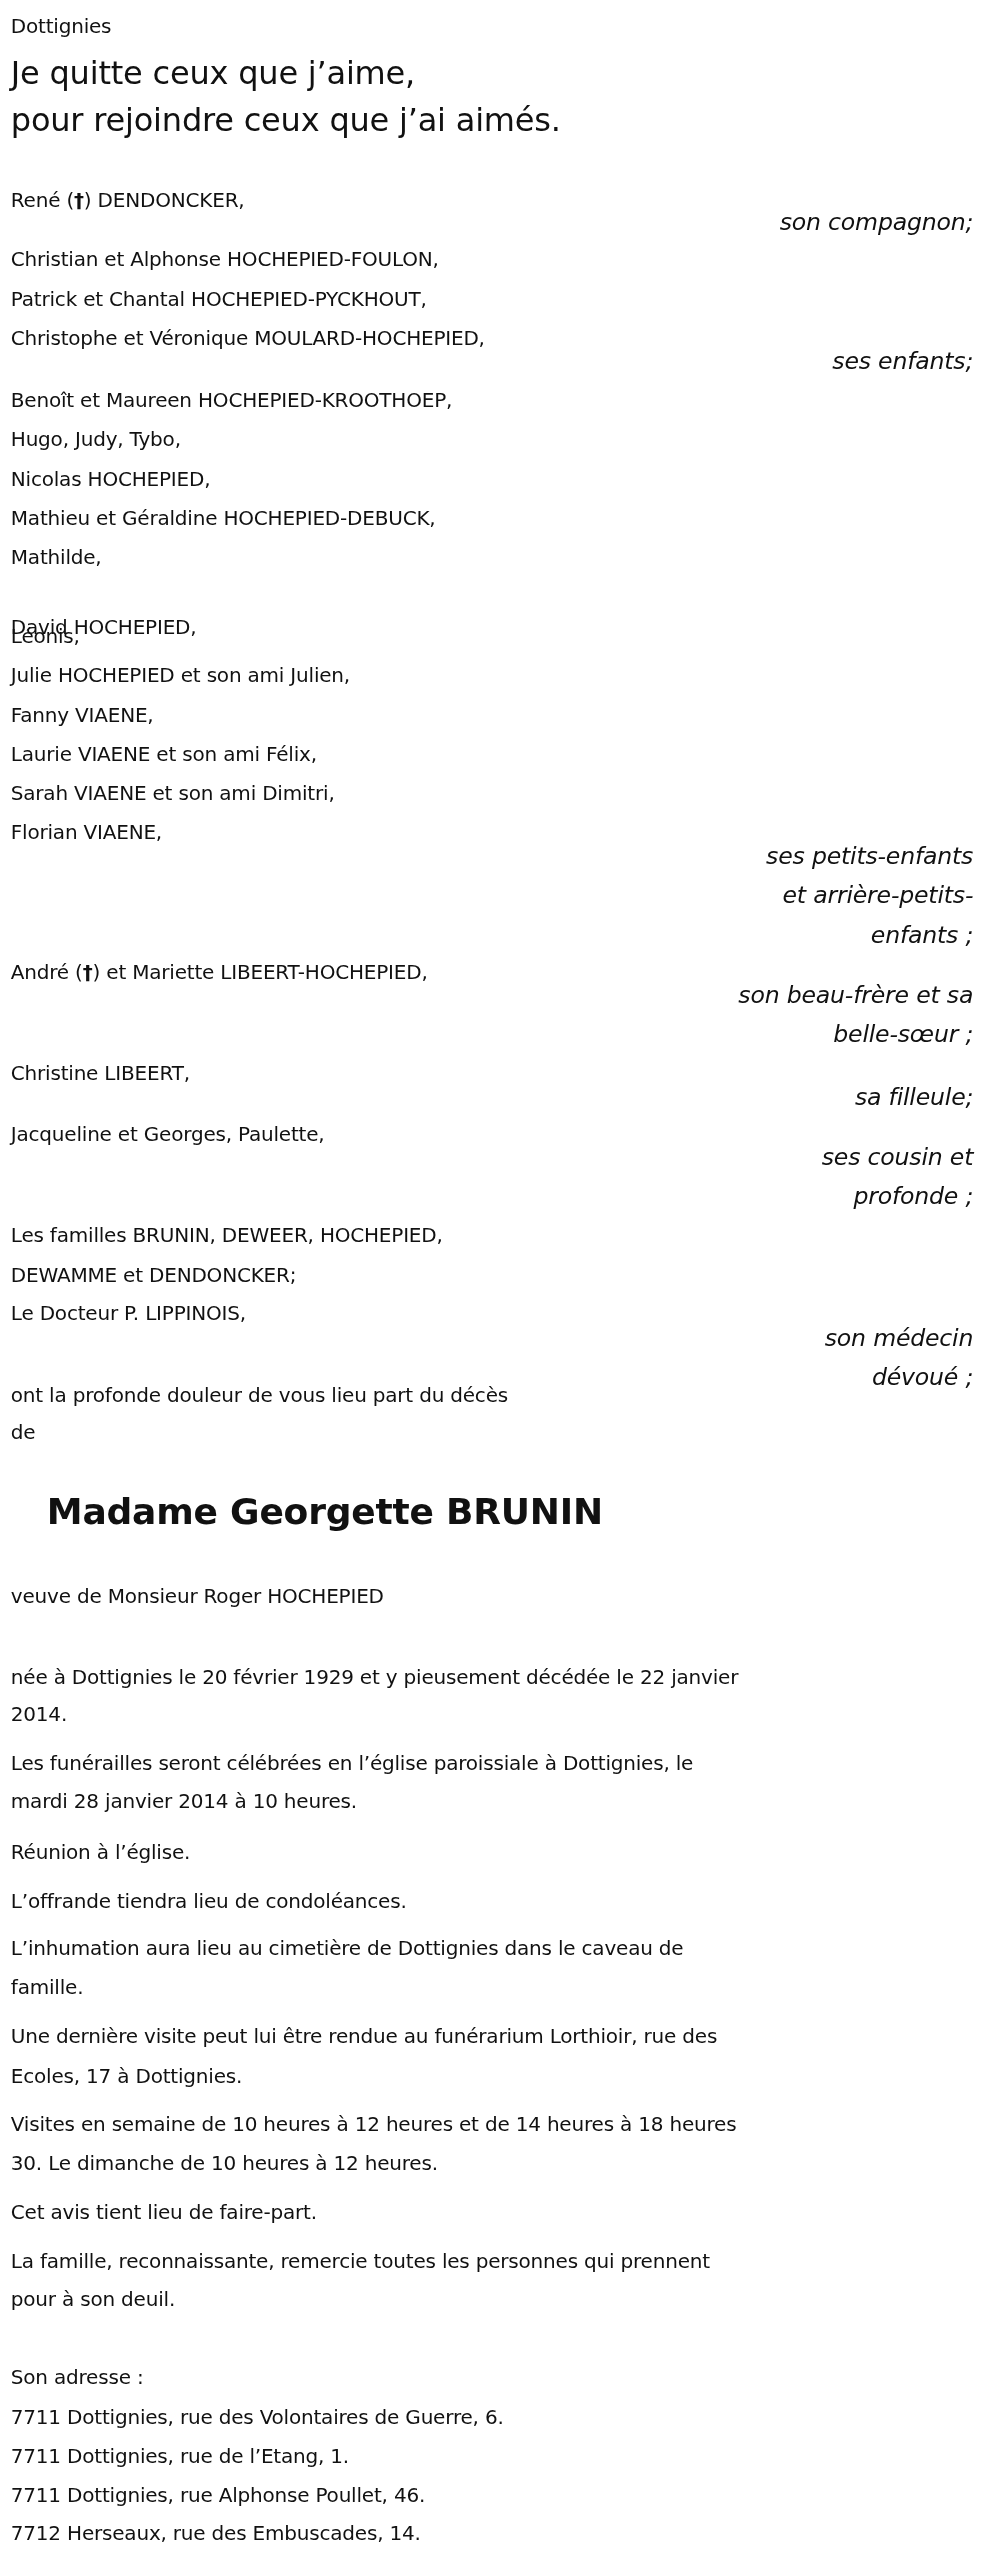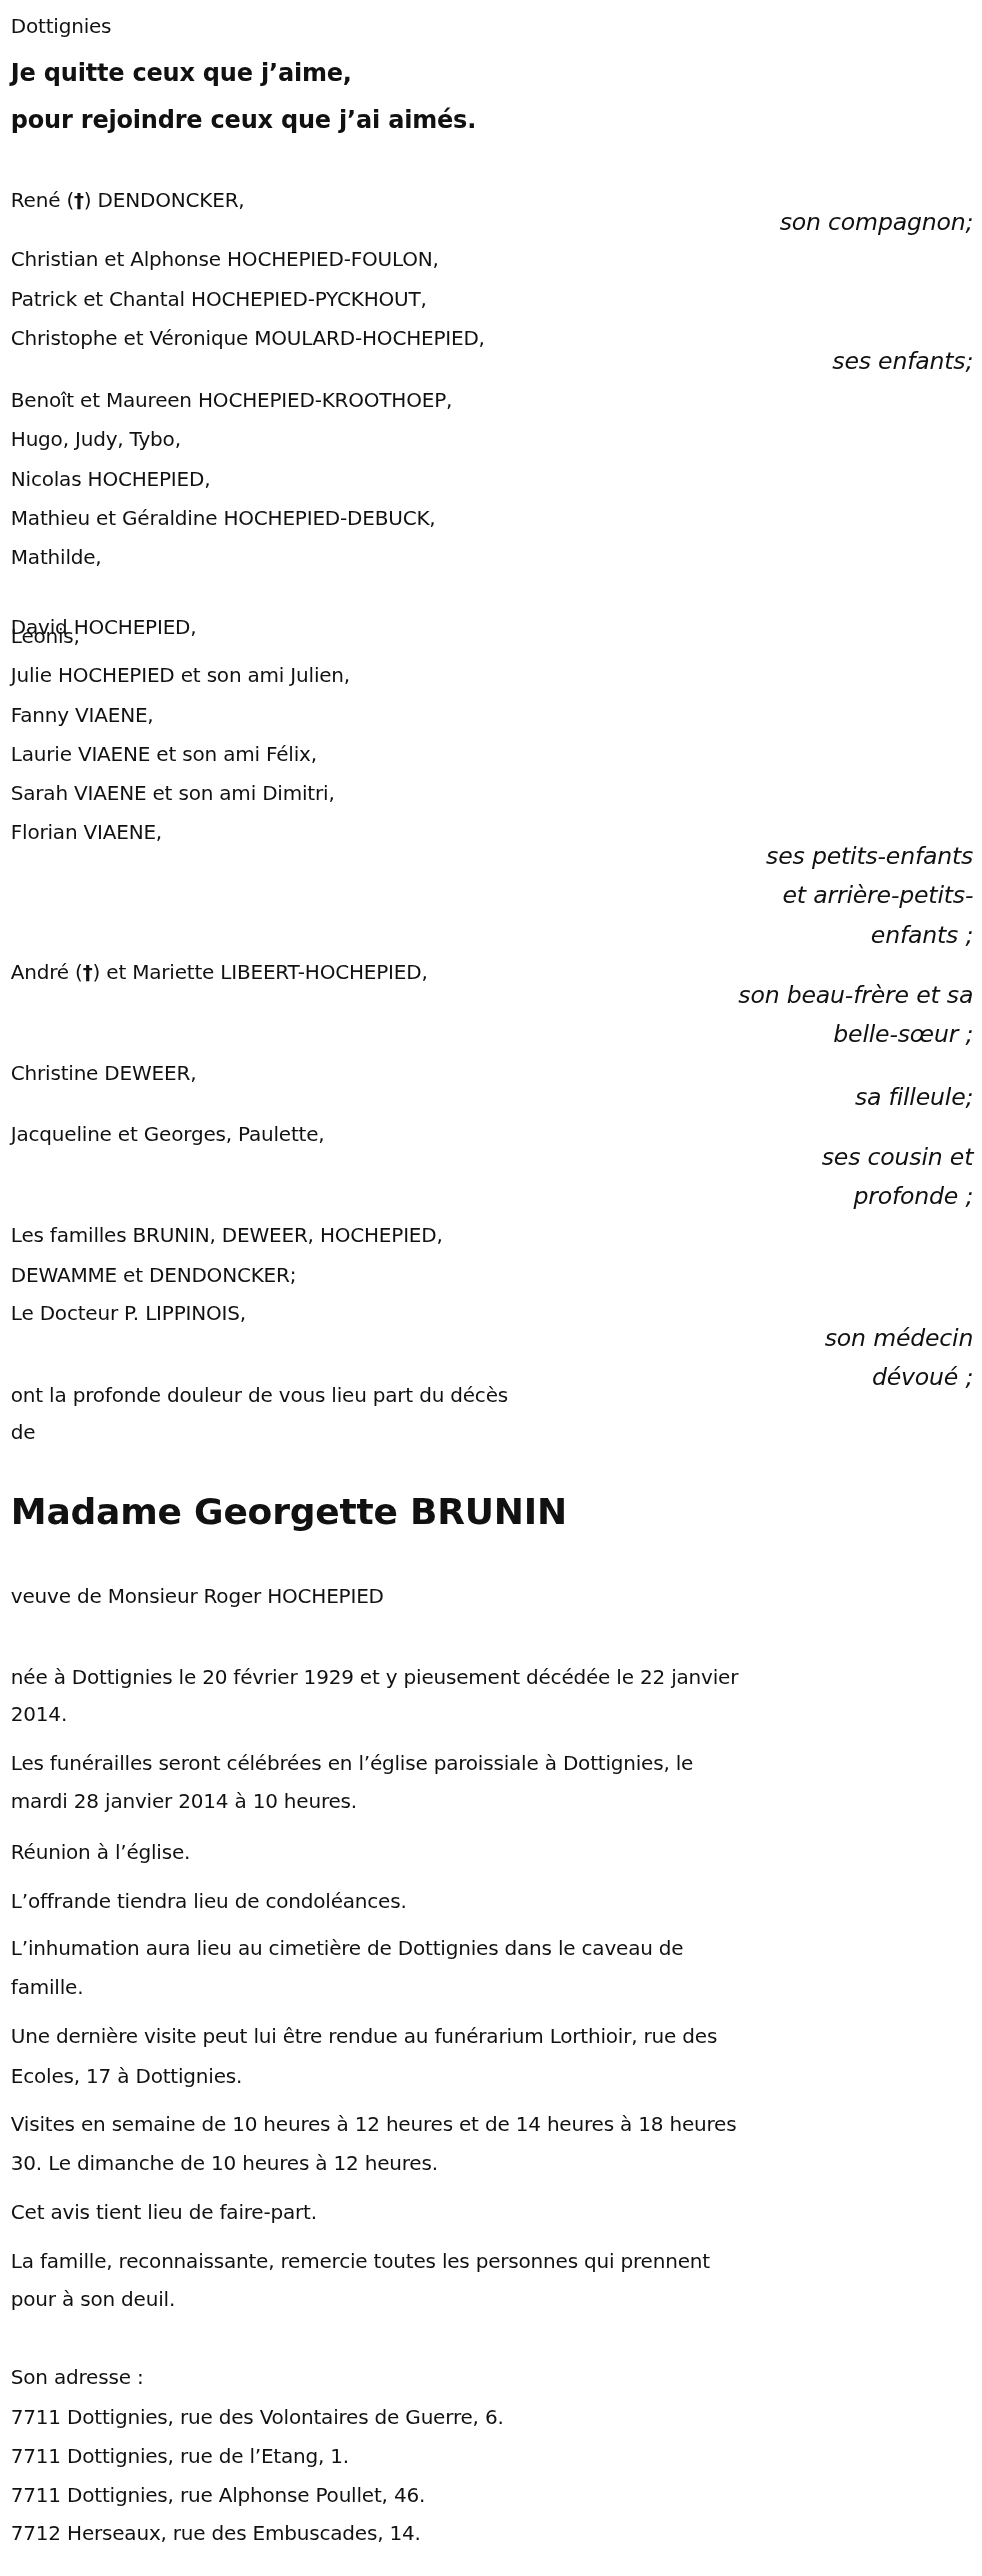"Je quitte ceux que j’aime," .bold { font-size: 24px -> 32px; font-weight: bold -> normal }
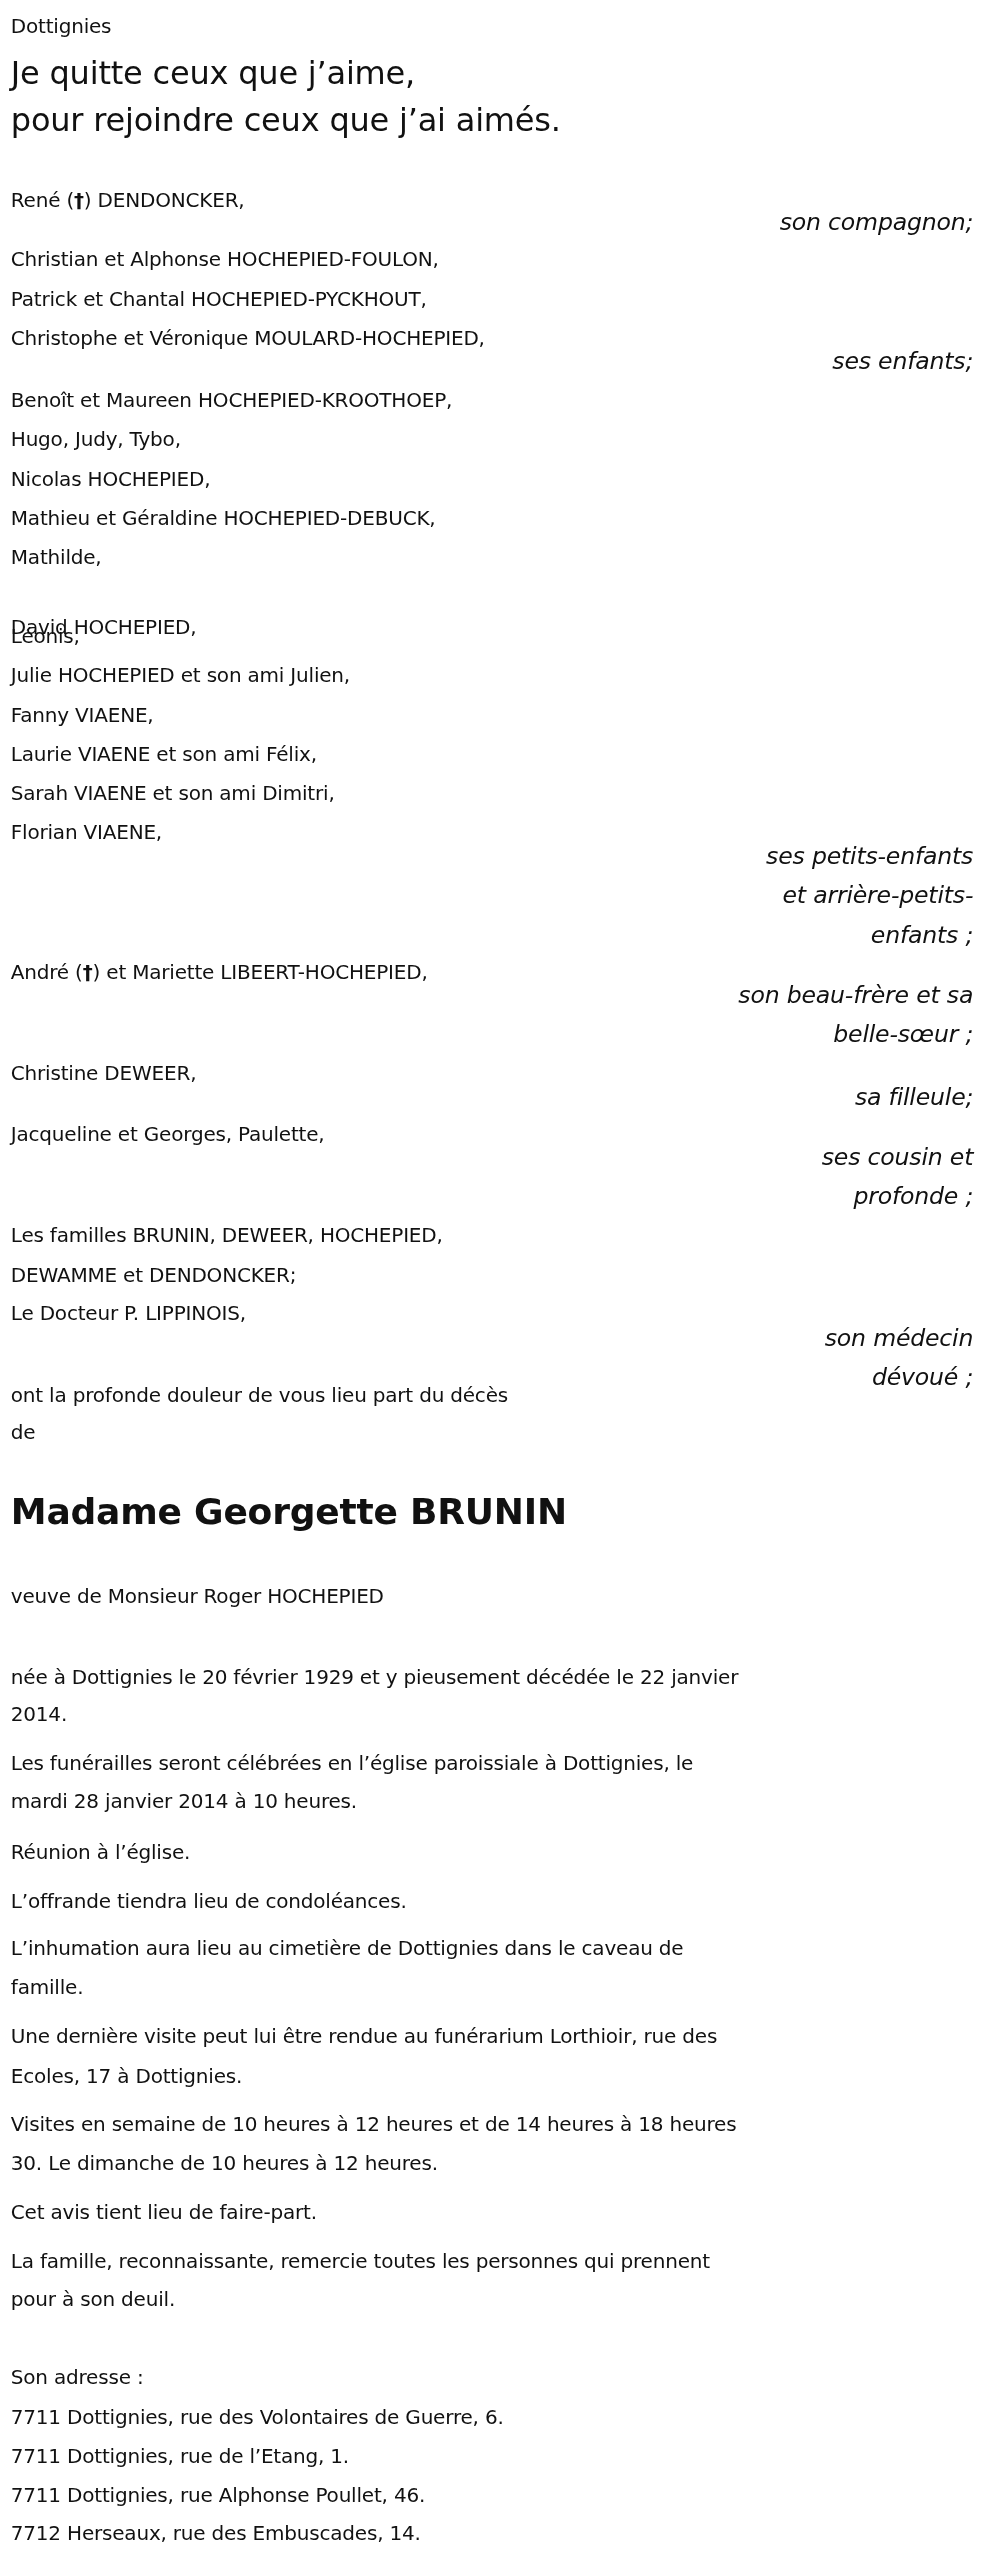"Christine DEWEER," div.ln { text: DEWEER -> LIBEERT }
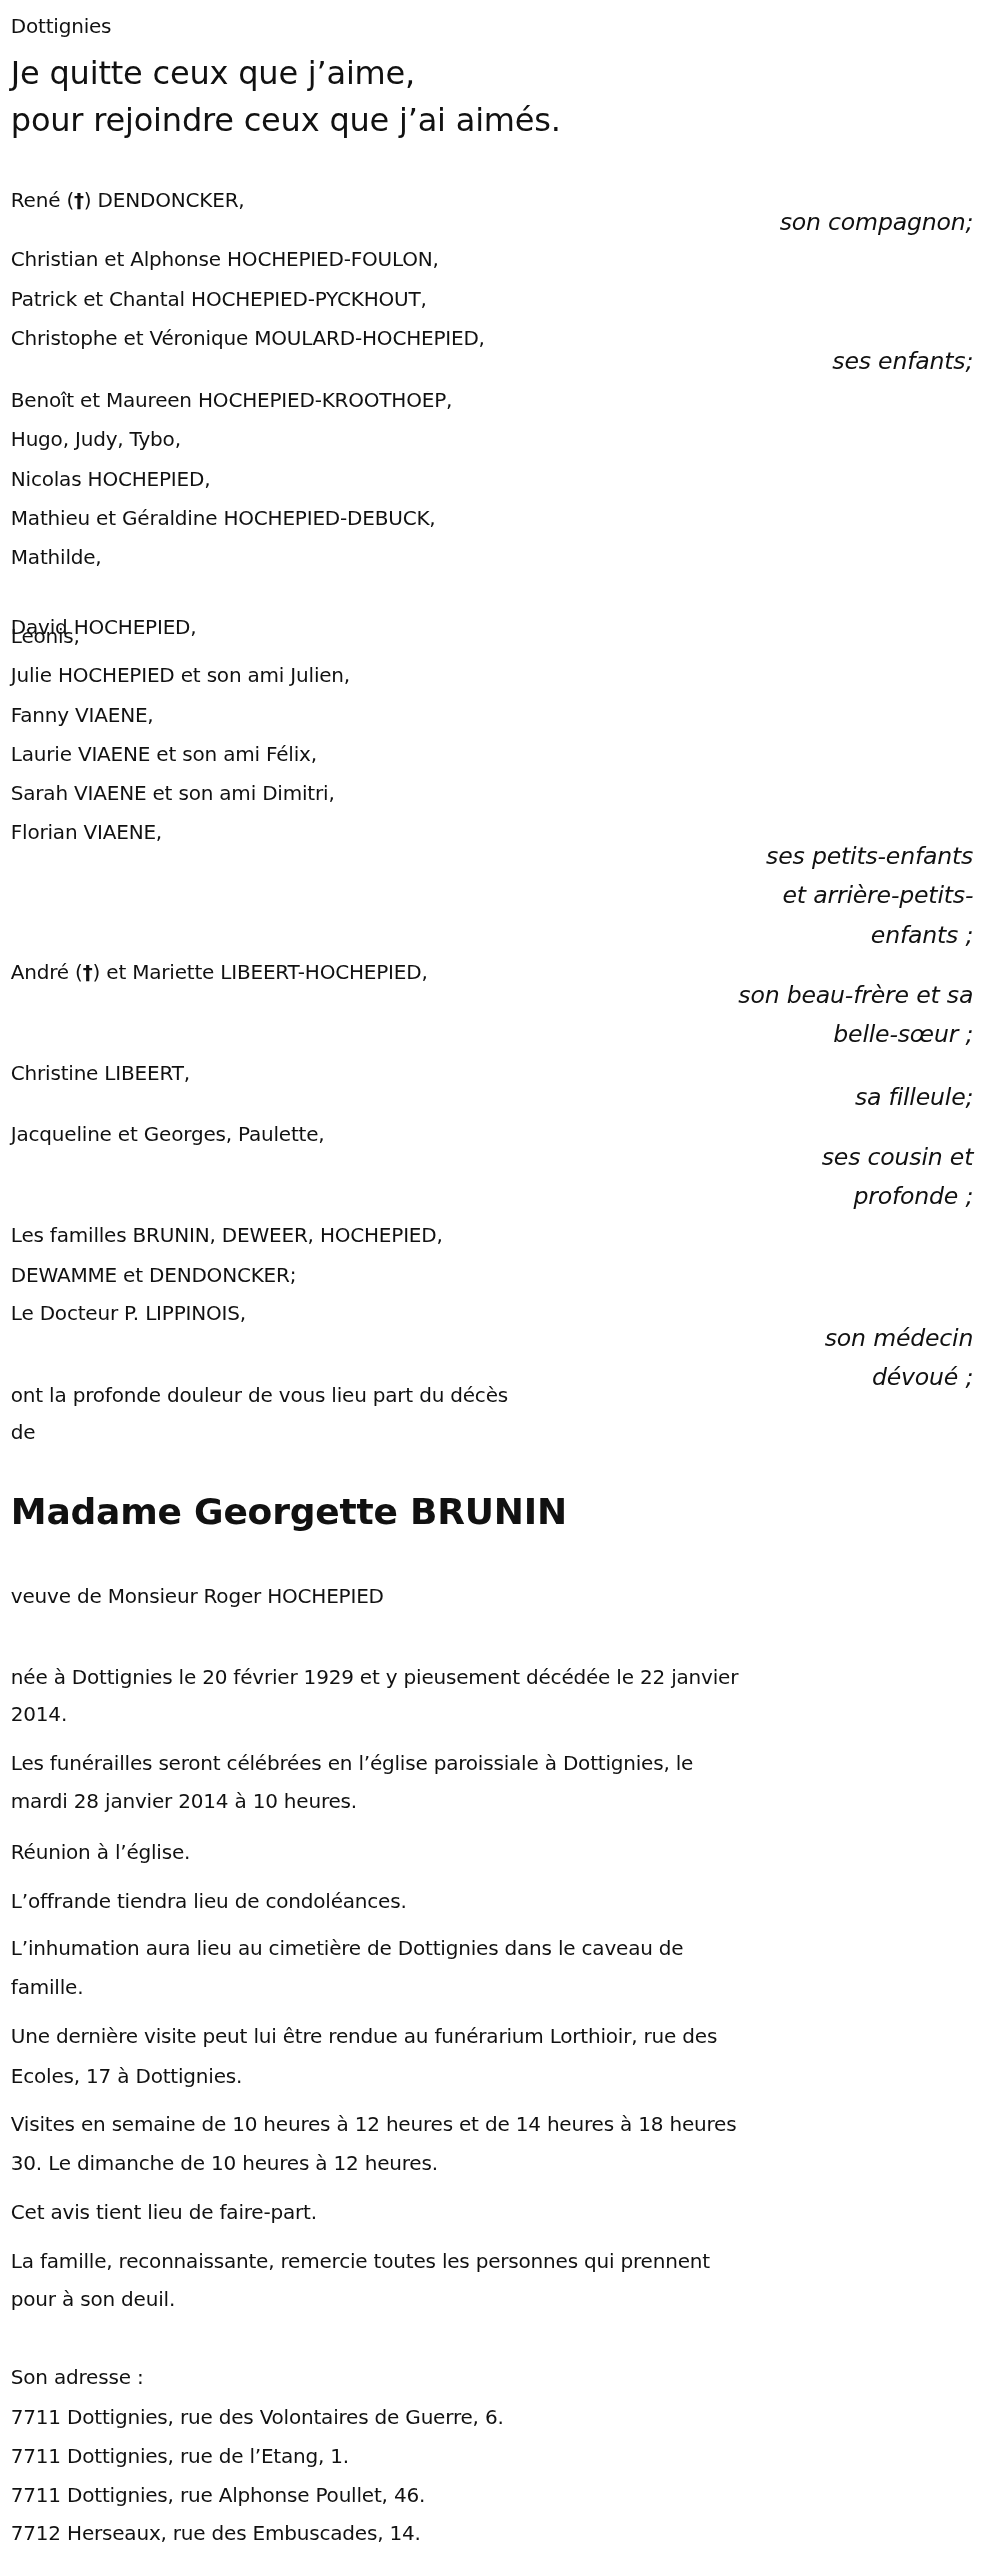"Madame Georgette BRUNIN" .title { margin-left: none -> 36px }
